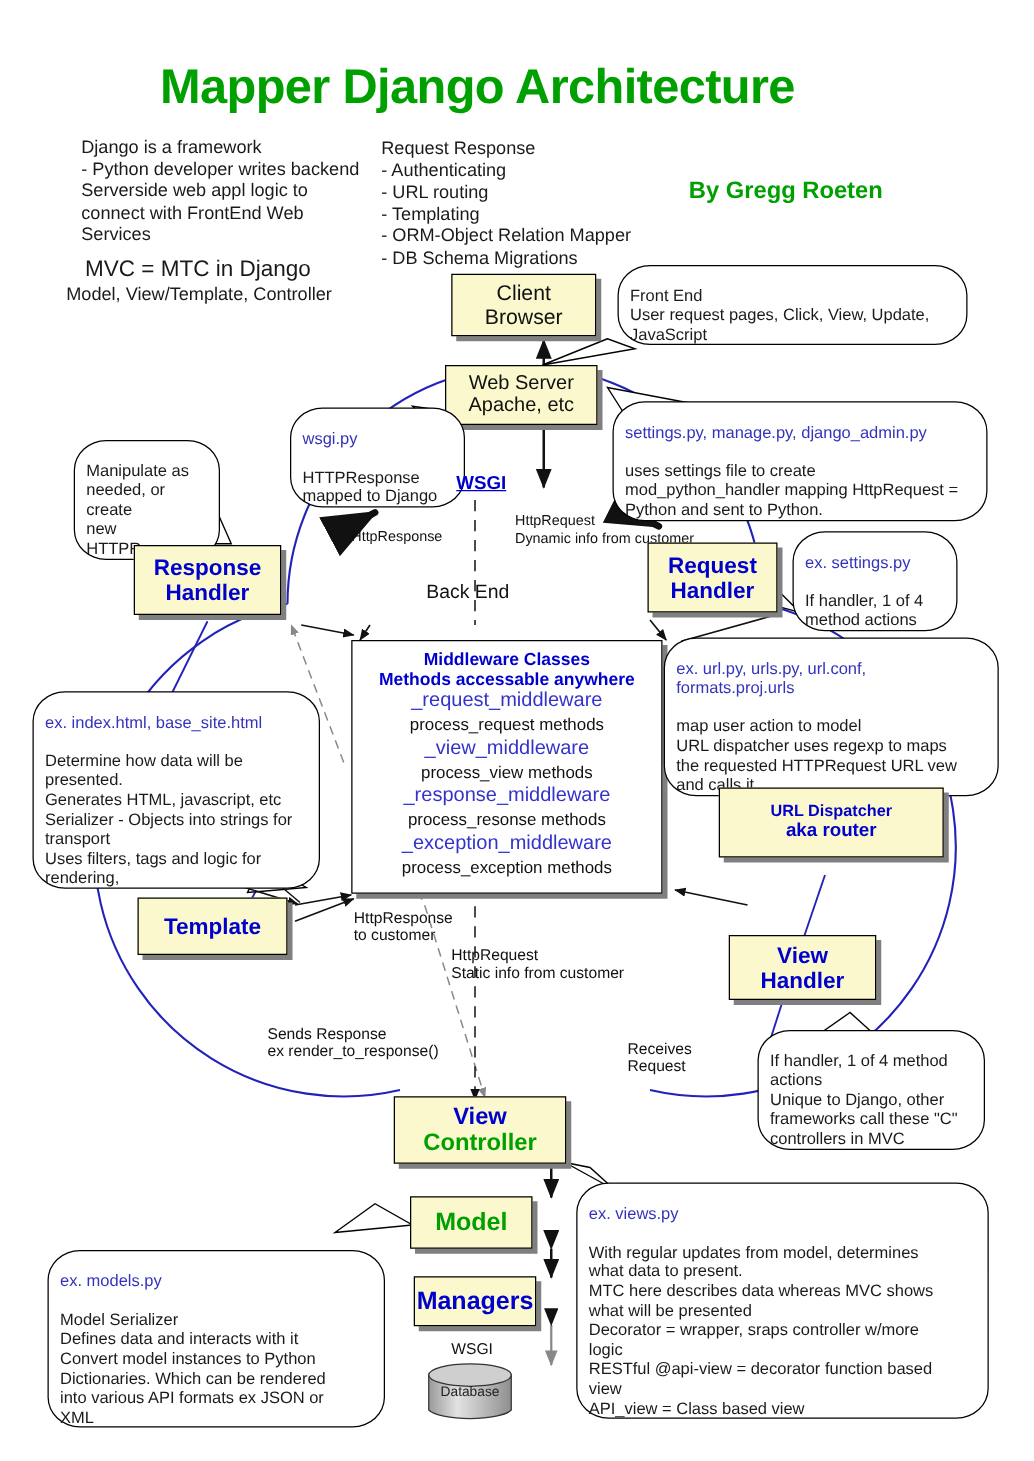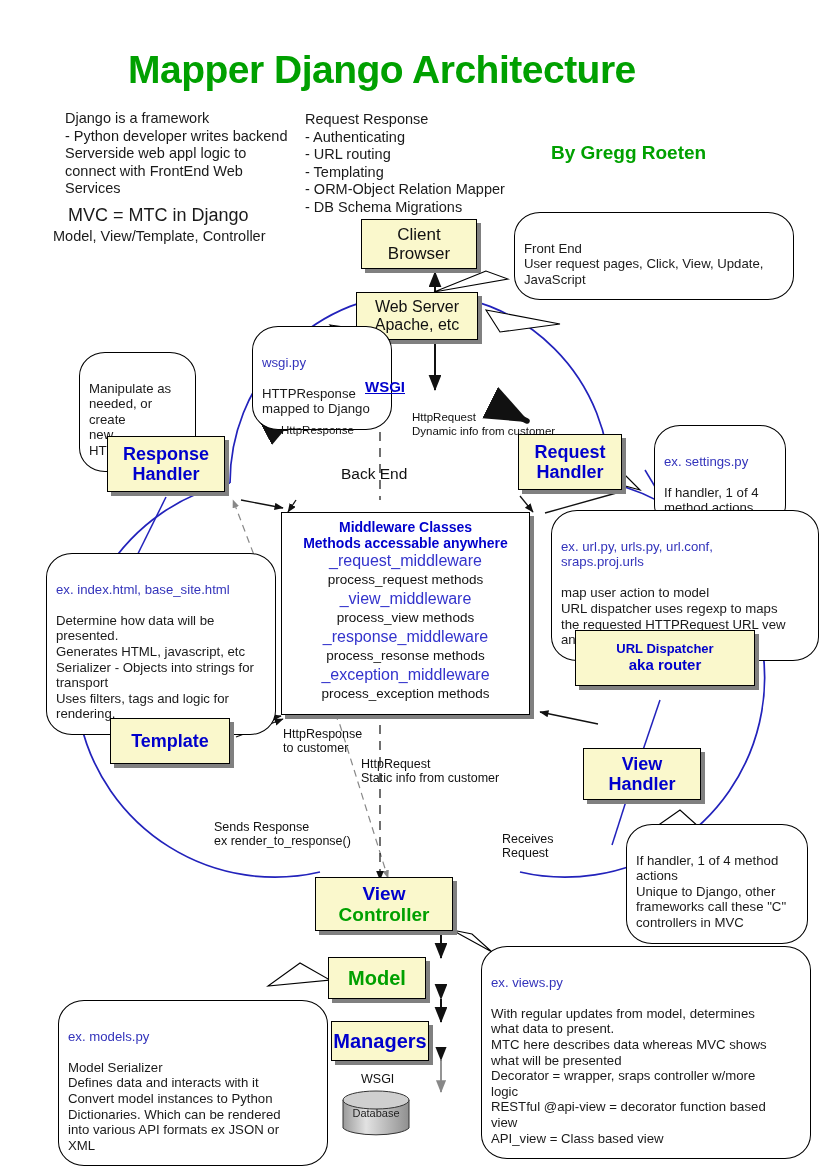"Front End" .callout { margin-left: 20px -> none; padding: 12px 9px -> 0 9px }
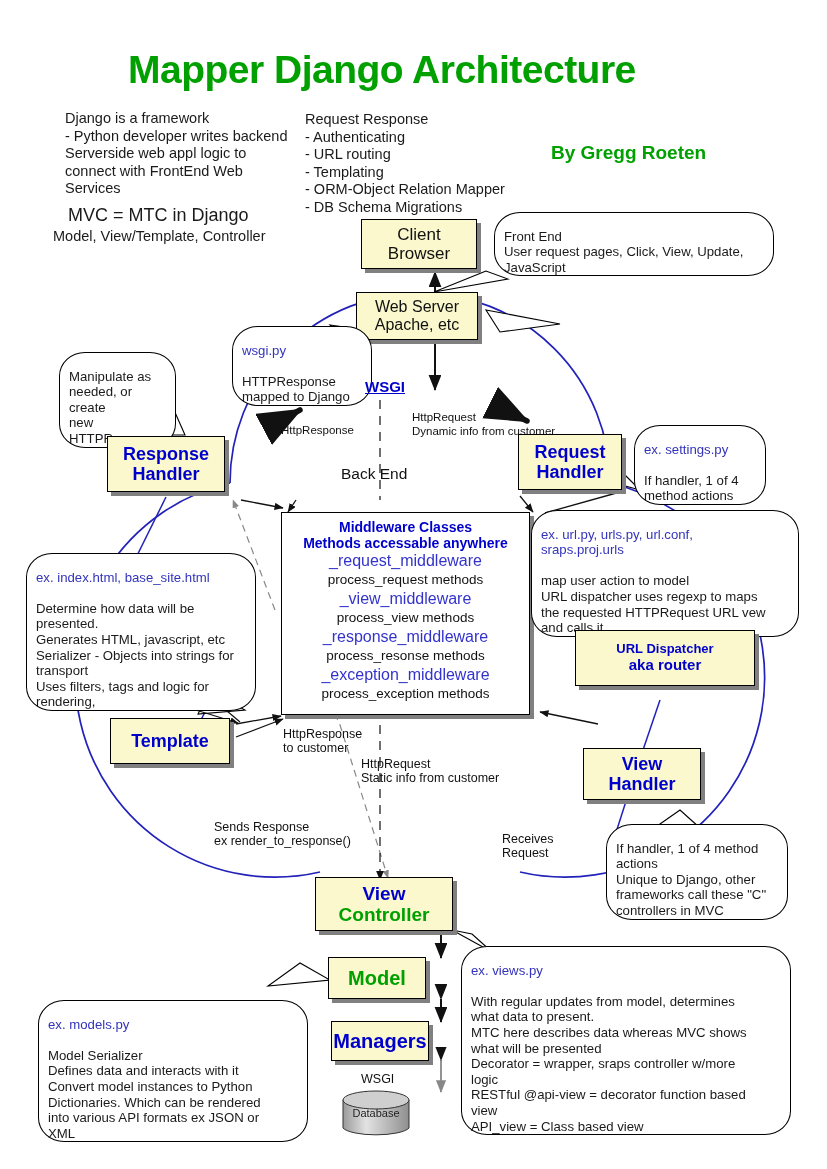"settings.py, manage.py, django_admin.py" div.abs { html: none -> <div> <span>settings.py, manage.py, django_admin.py</span><br> <span>uses settings file to create mod_python_handler mapping HttpRequest = Python and sent to Python.</span> </div> }
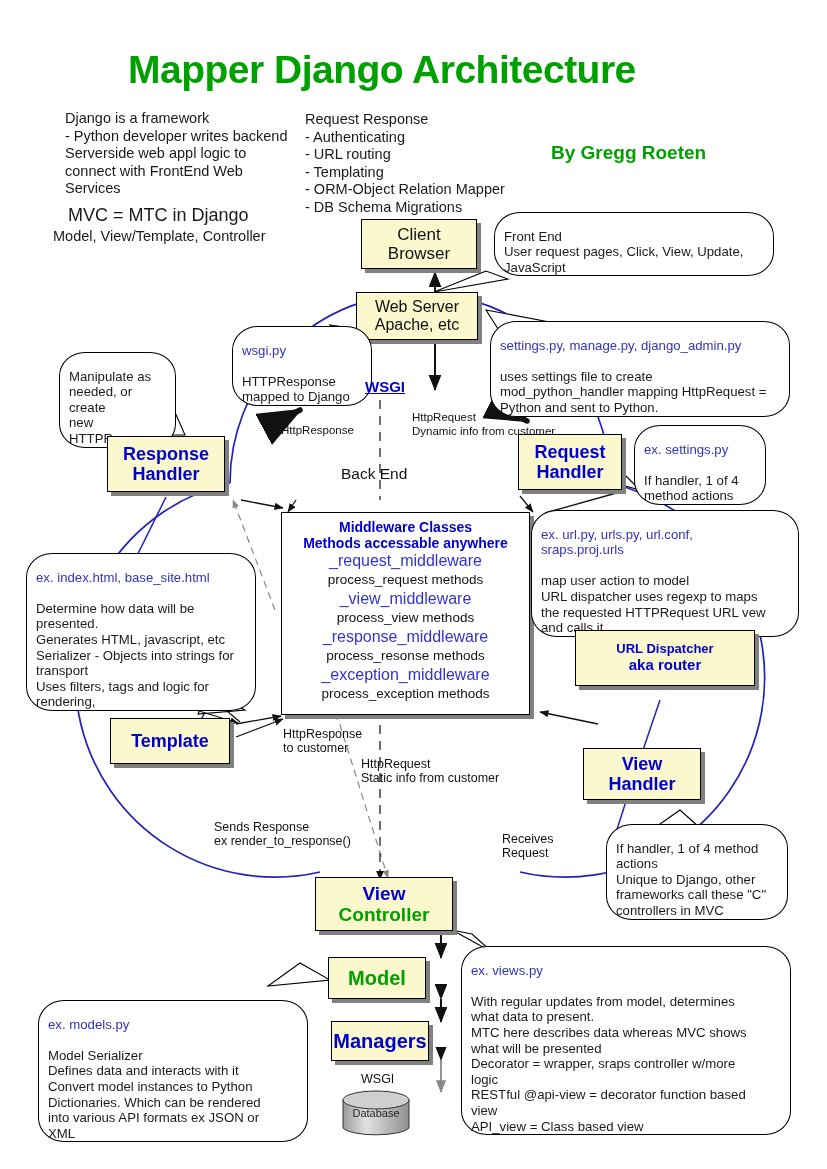"ex. url.py, urls.py, url.conf," span.vb { text: sraps.proj.urls -> formats.proj.urls }
